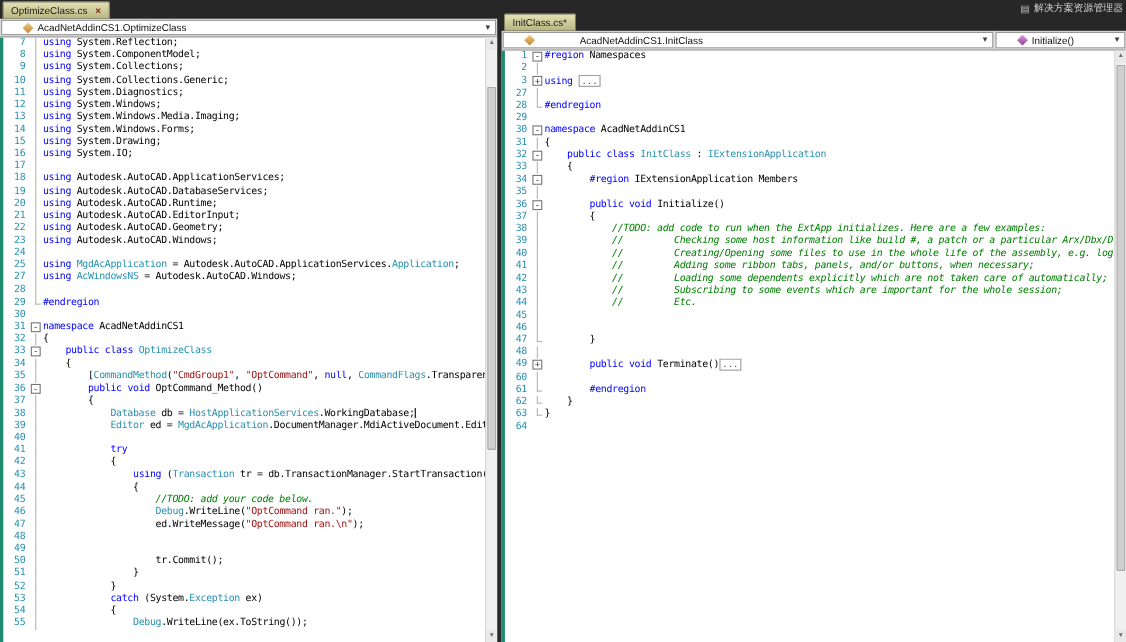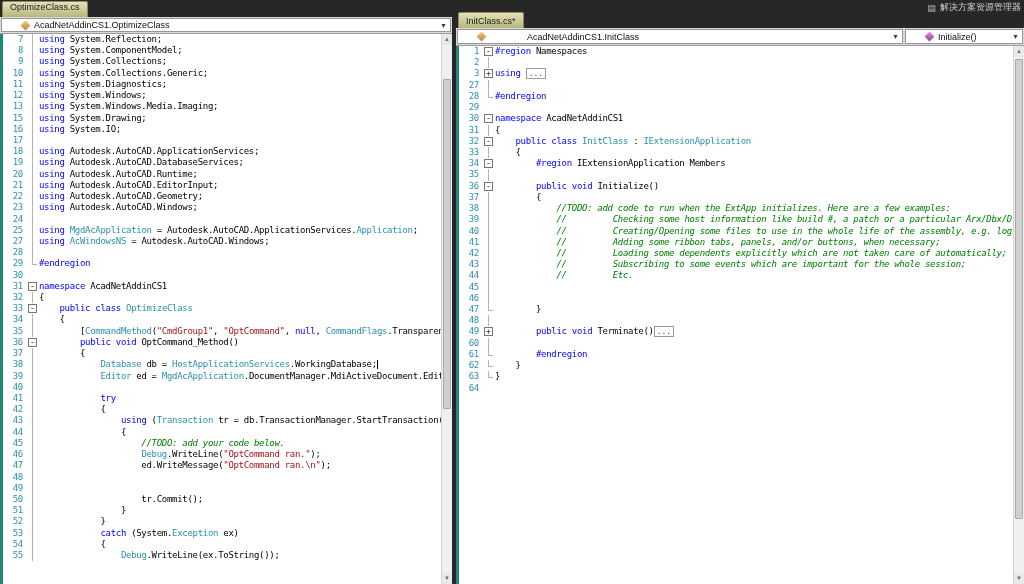"OptimizeClass.cs" #left-pane .tab { flex-direction: column -> none }
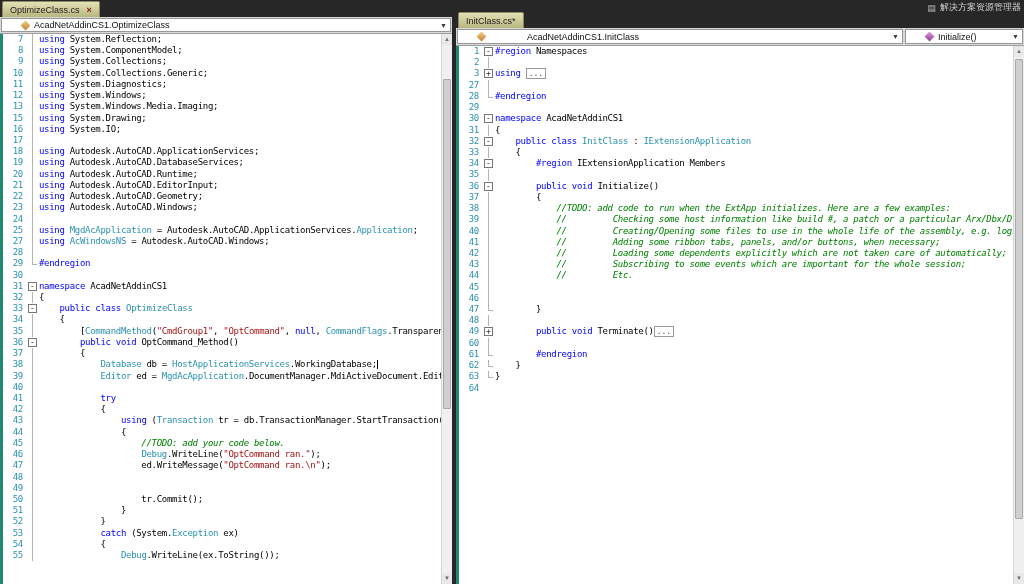"14" div.row { html: none -> <div><span>14</span><span></span><span><span>using</span><span> System.Windows.Forms;</span></span></div> }
